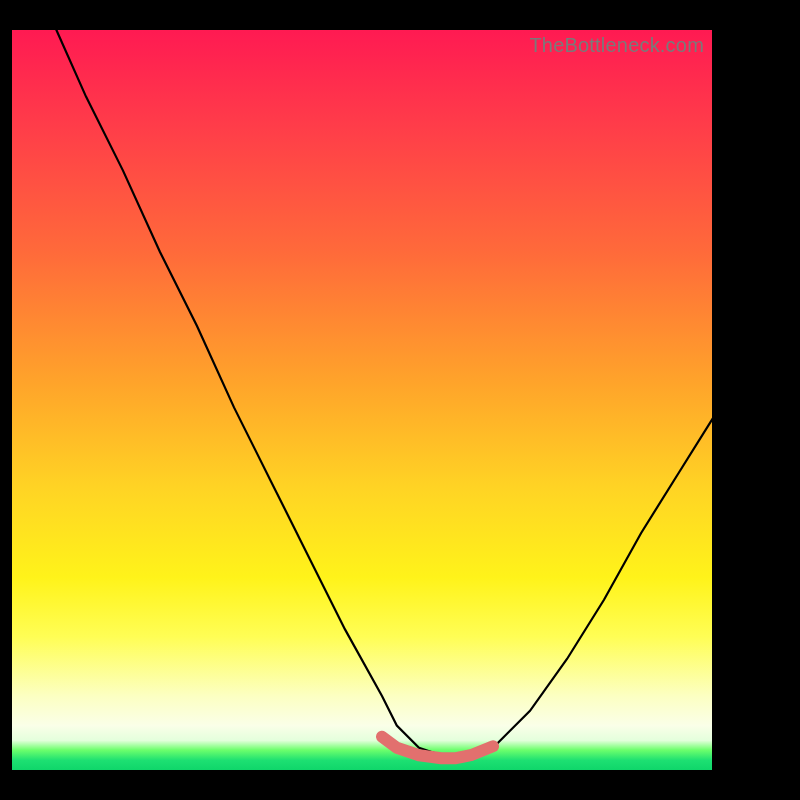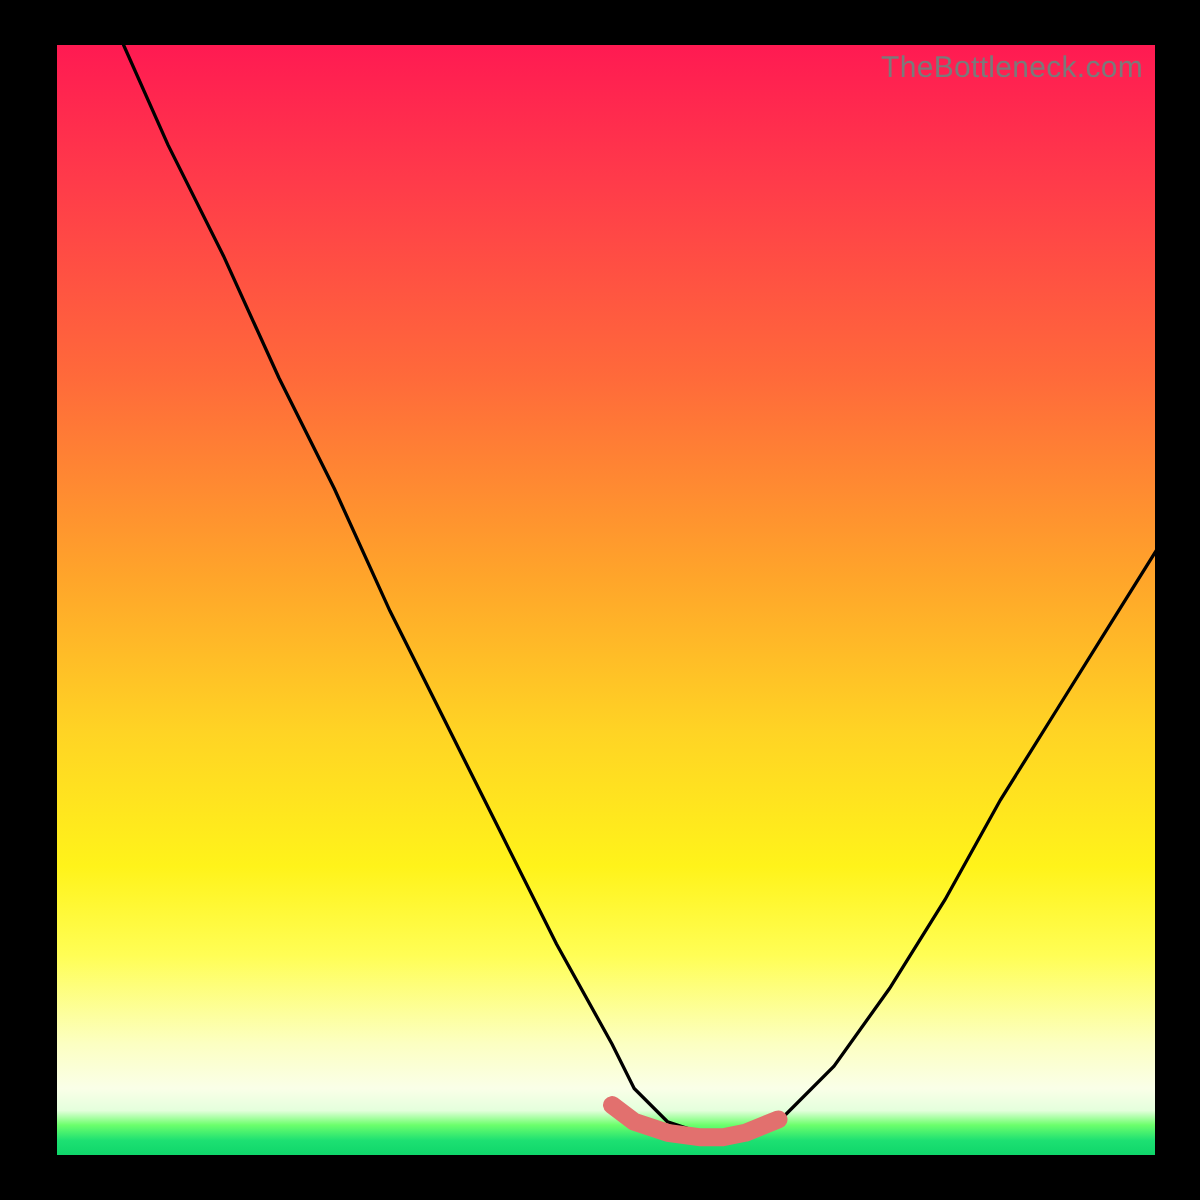"TheBottleneck.com" .plot-area { left: 38px -> 12px; padding-left: 32px -> none }
